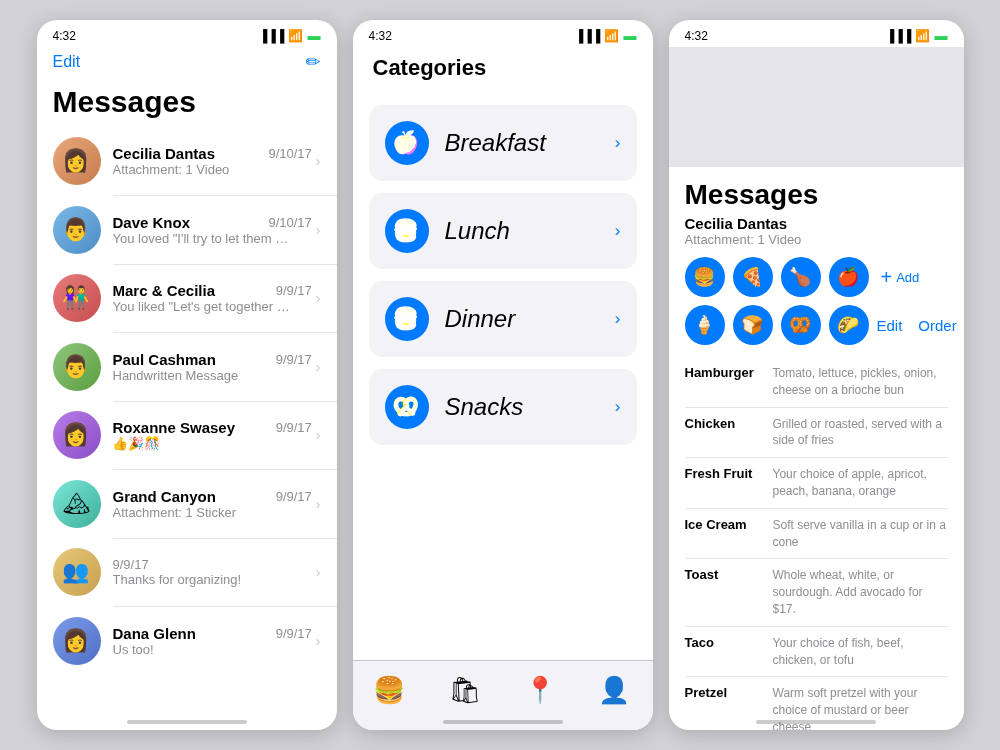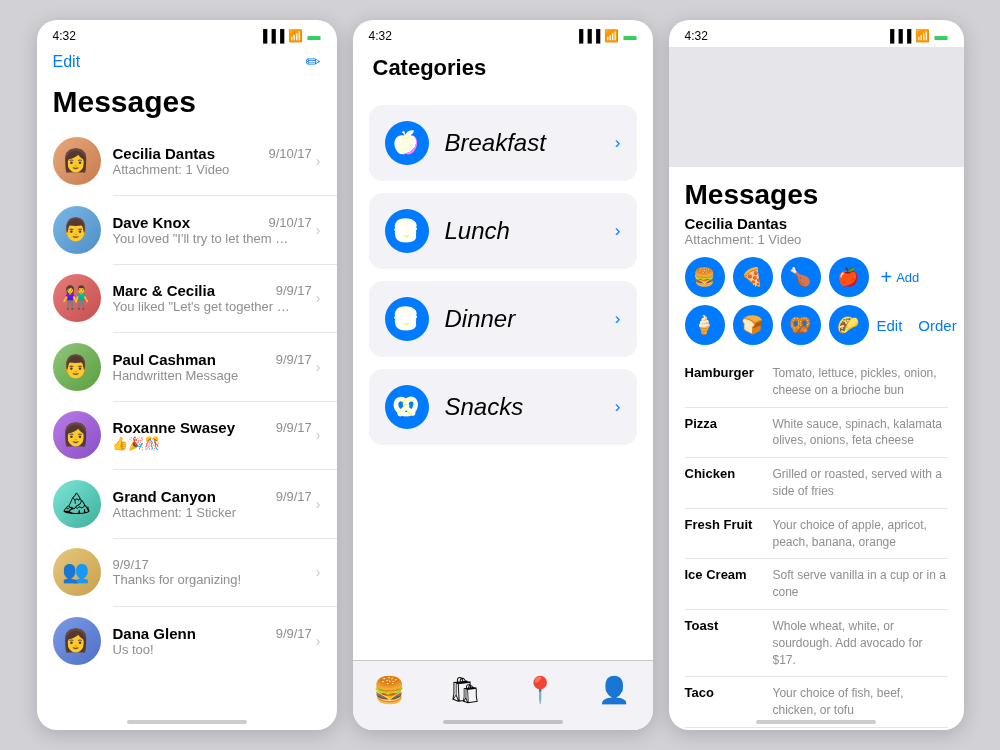"Pizza" div.p3-menu-item { html: <div> <span>Pizza</span> <span>White sauce, spinach, kalamata olives, onions, feta cheese</span> </div> -> none }
